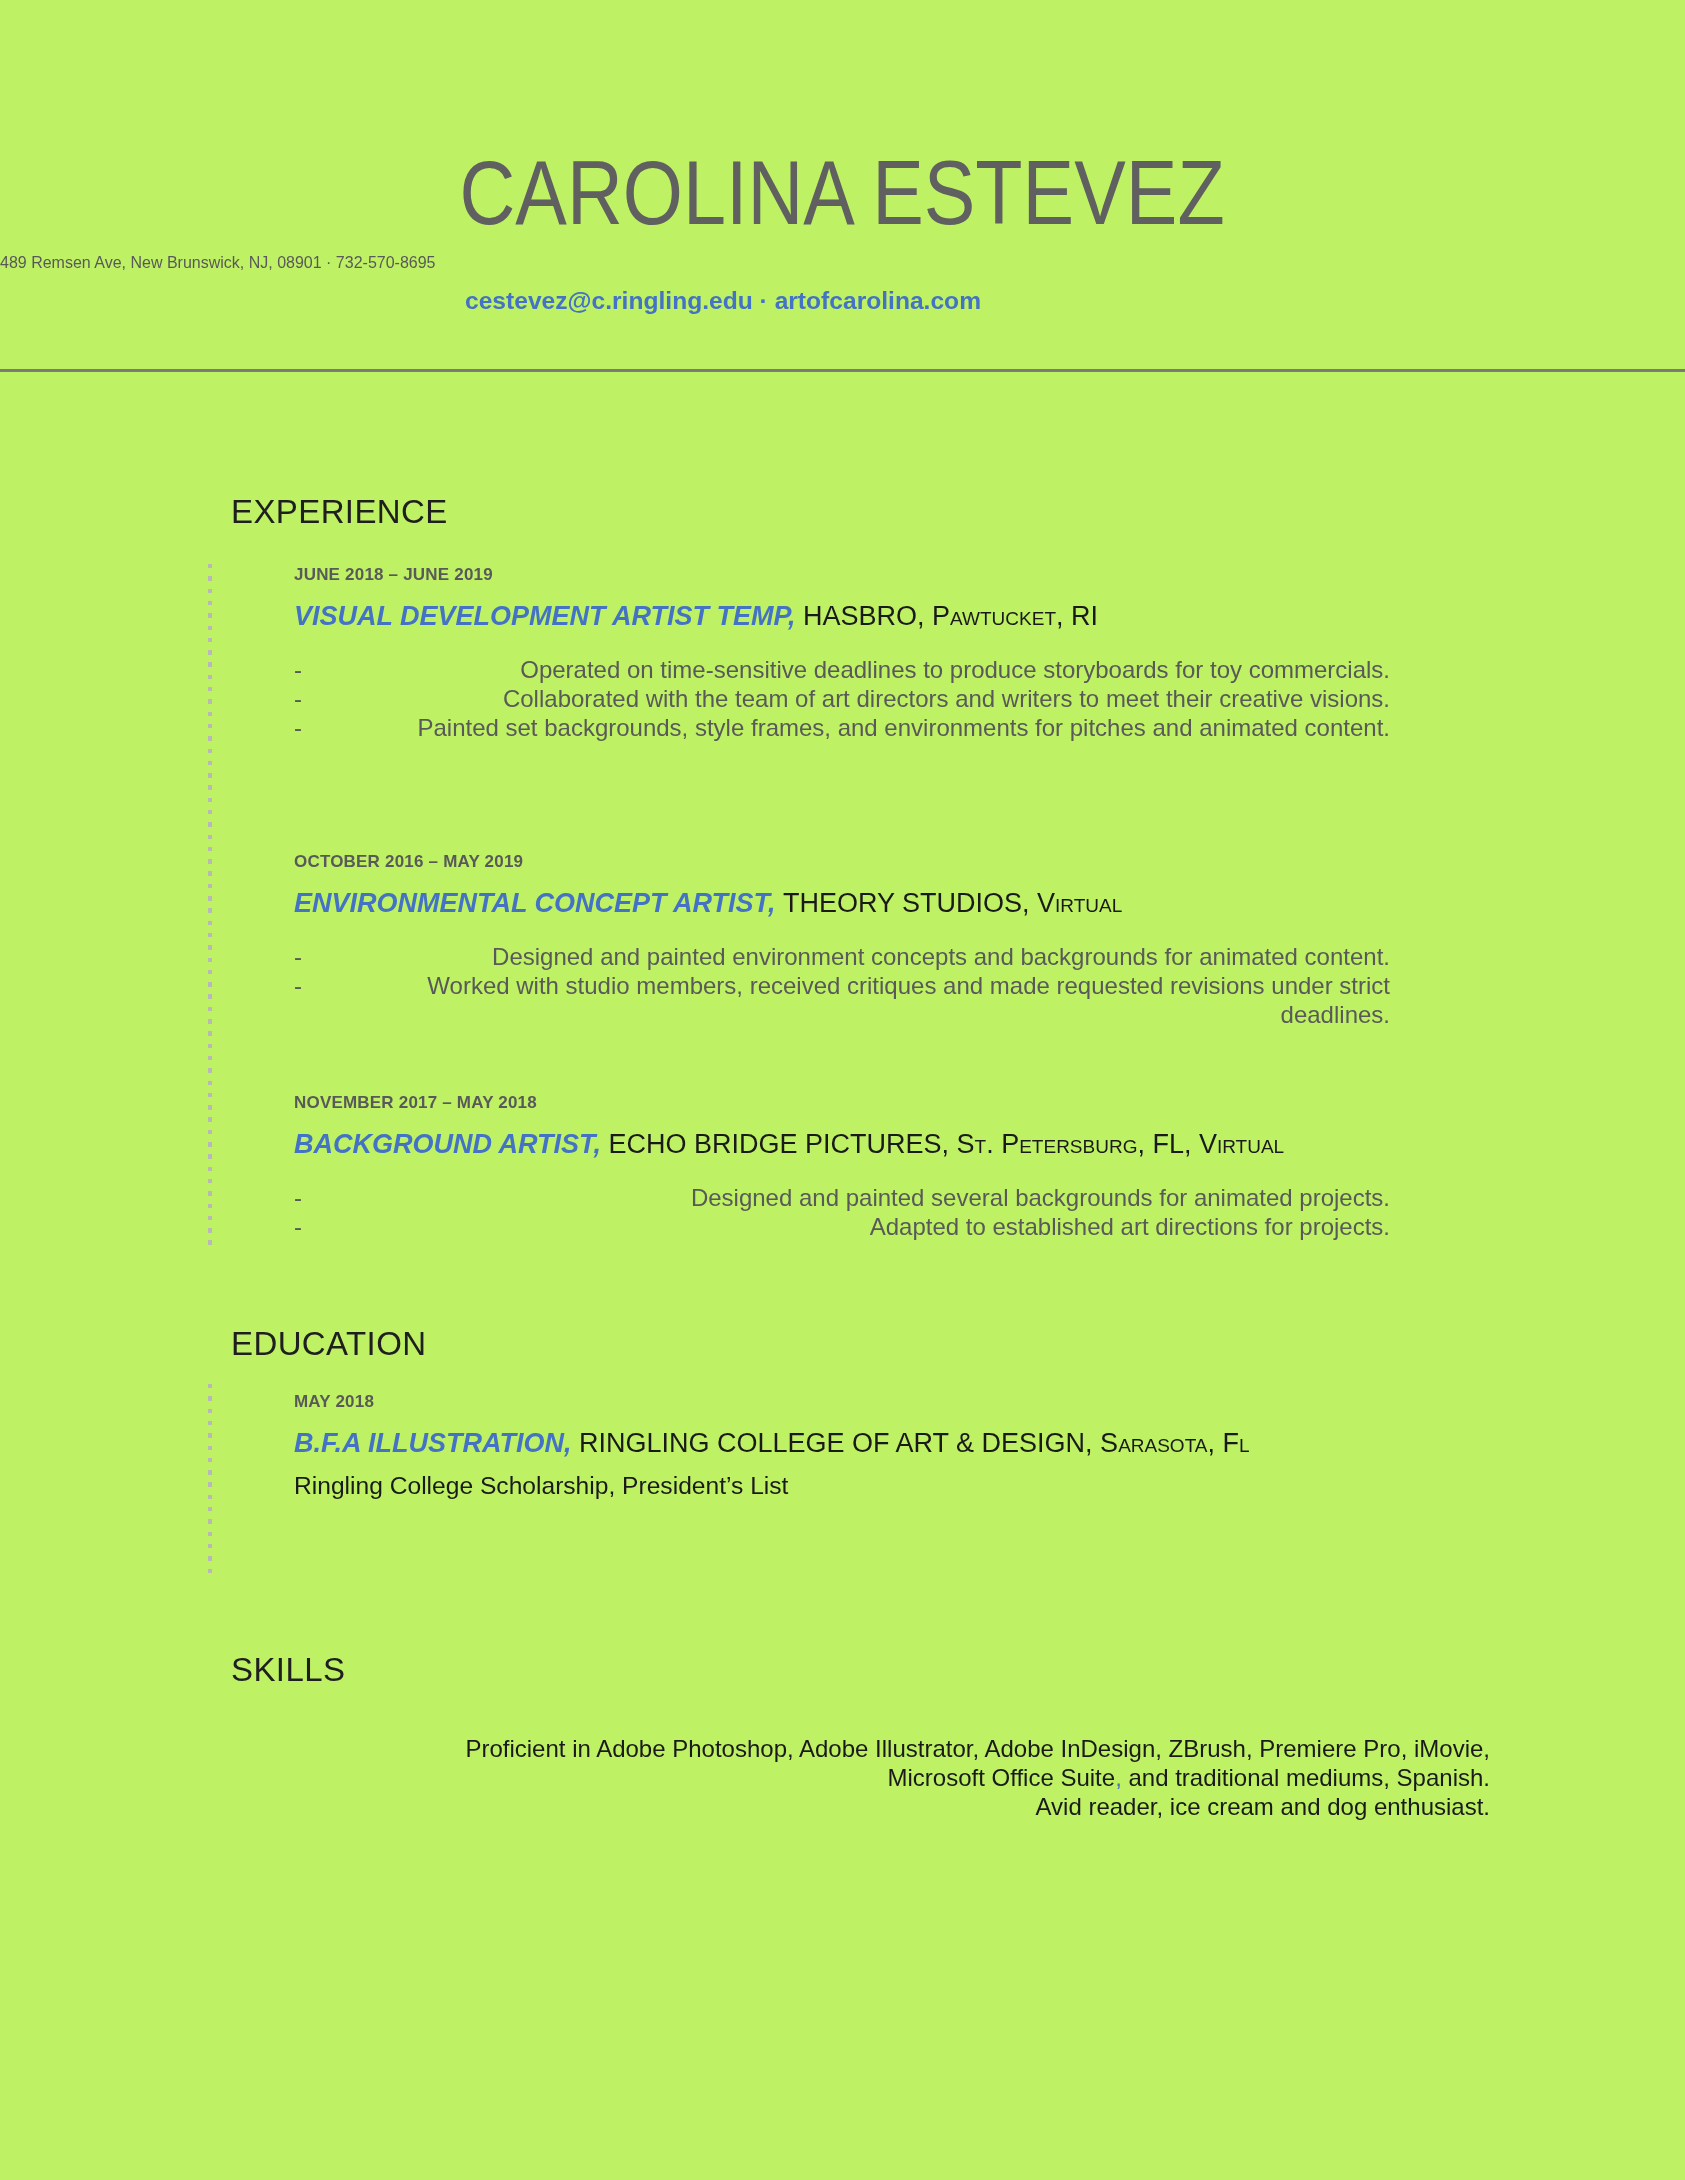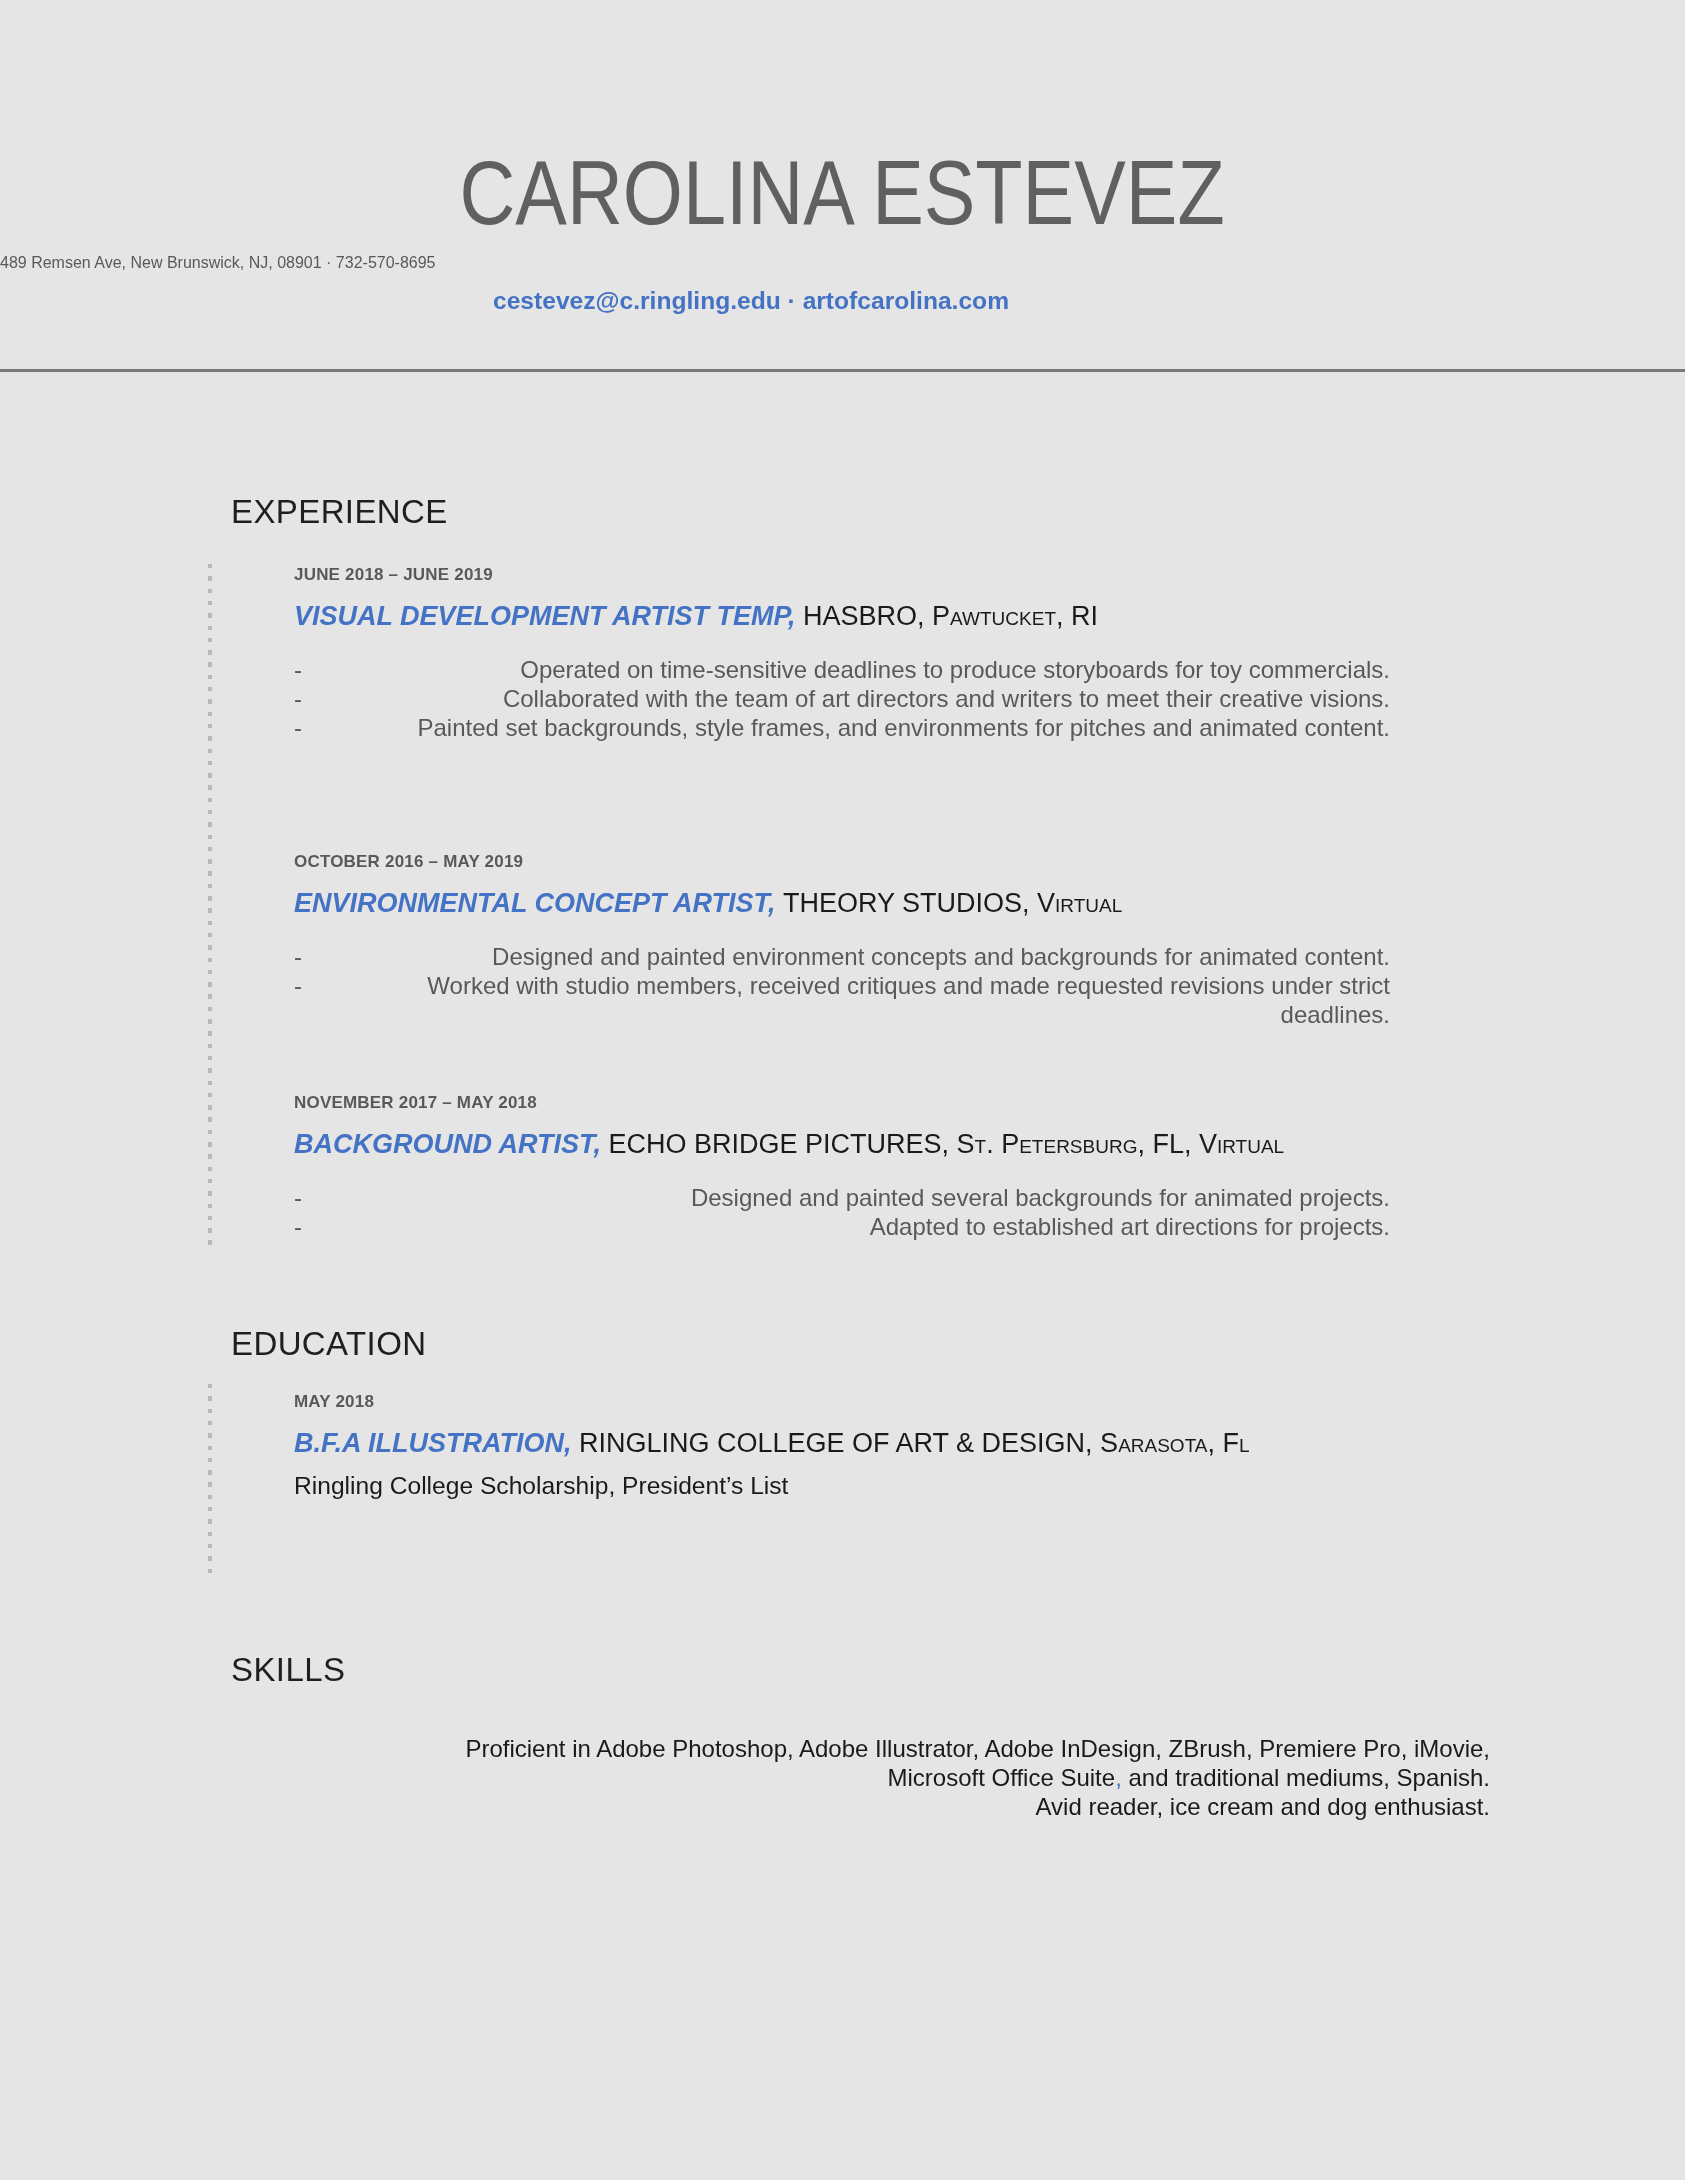"CAROLINA ESTEVEZ" .page { background: #e5e5e5 -> #bef264 }
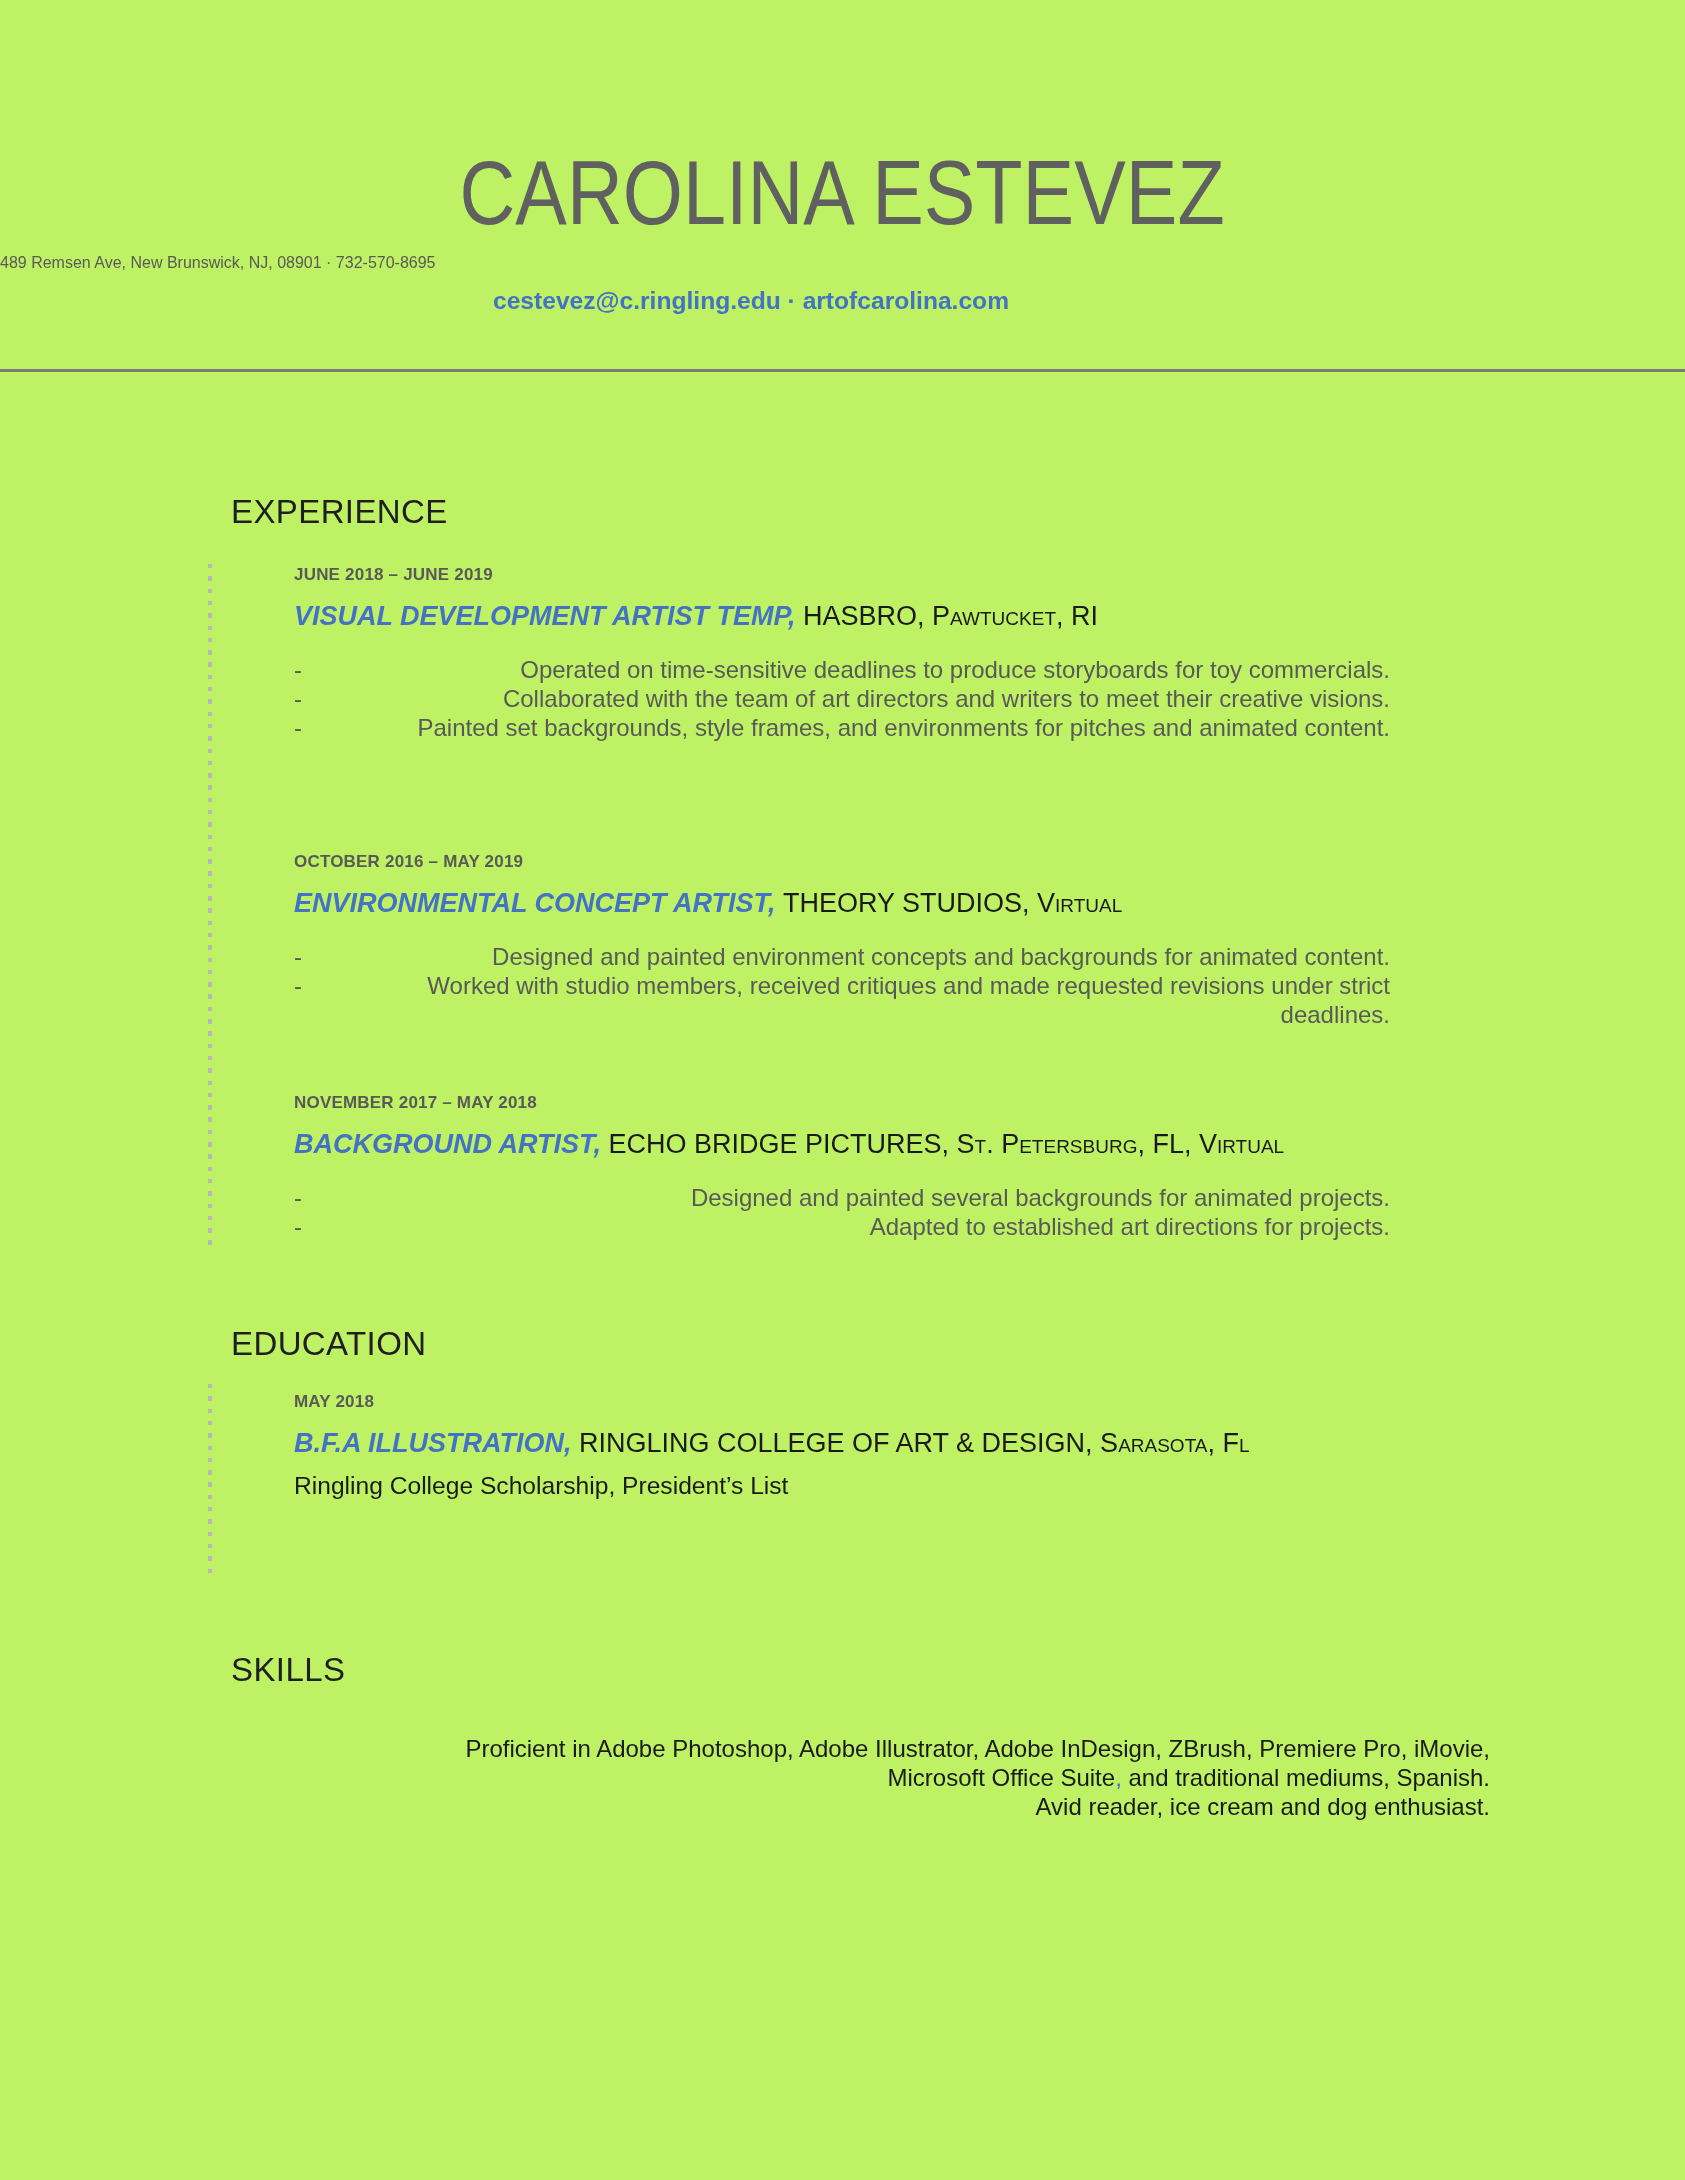"cestevez@c.ringling.edu ·" .contact2 { margin-left: 28px -> none }
